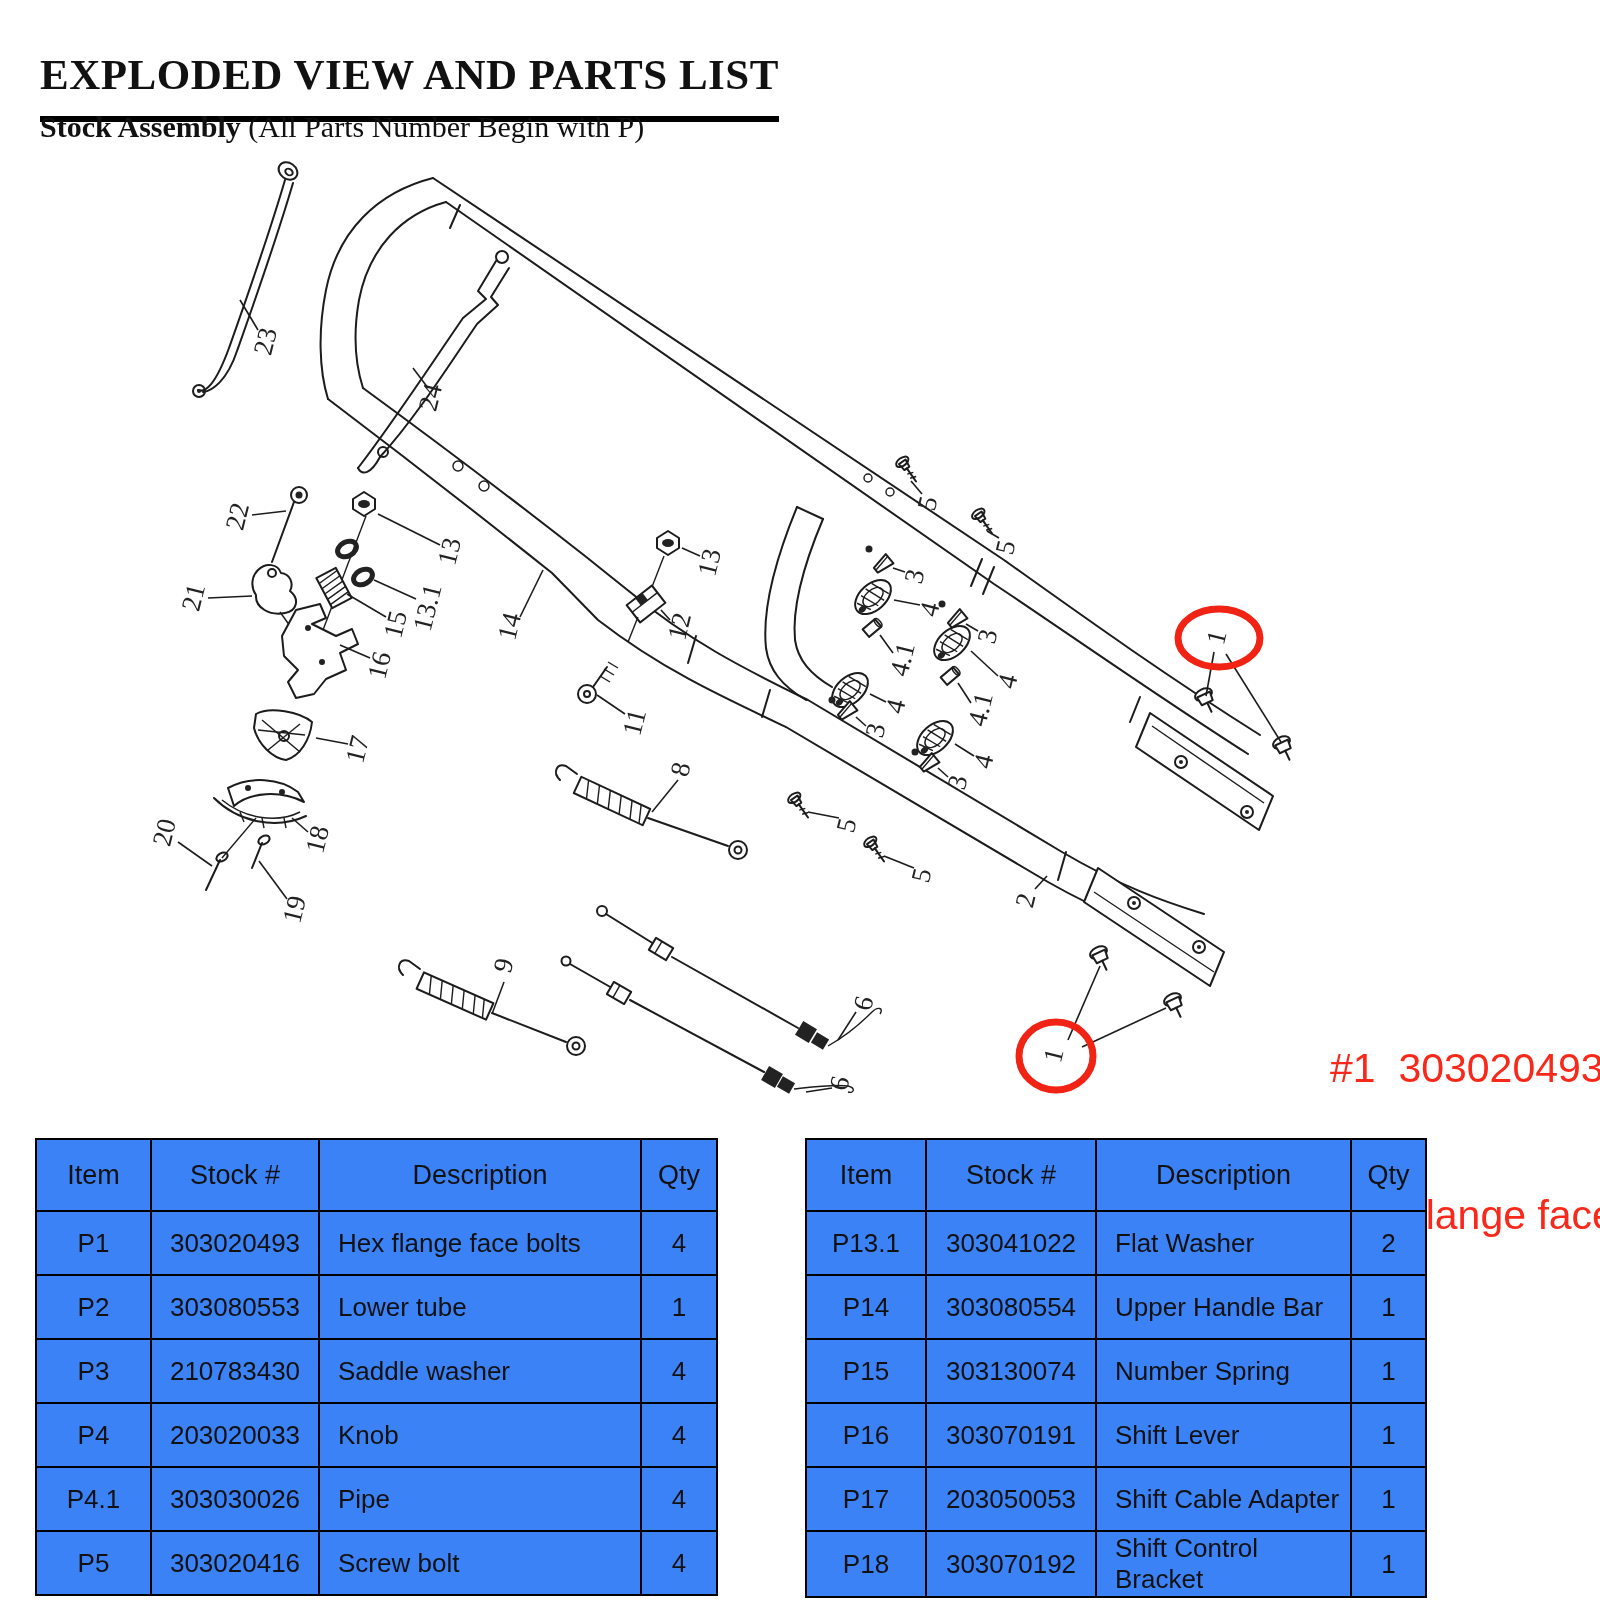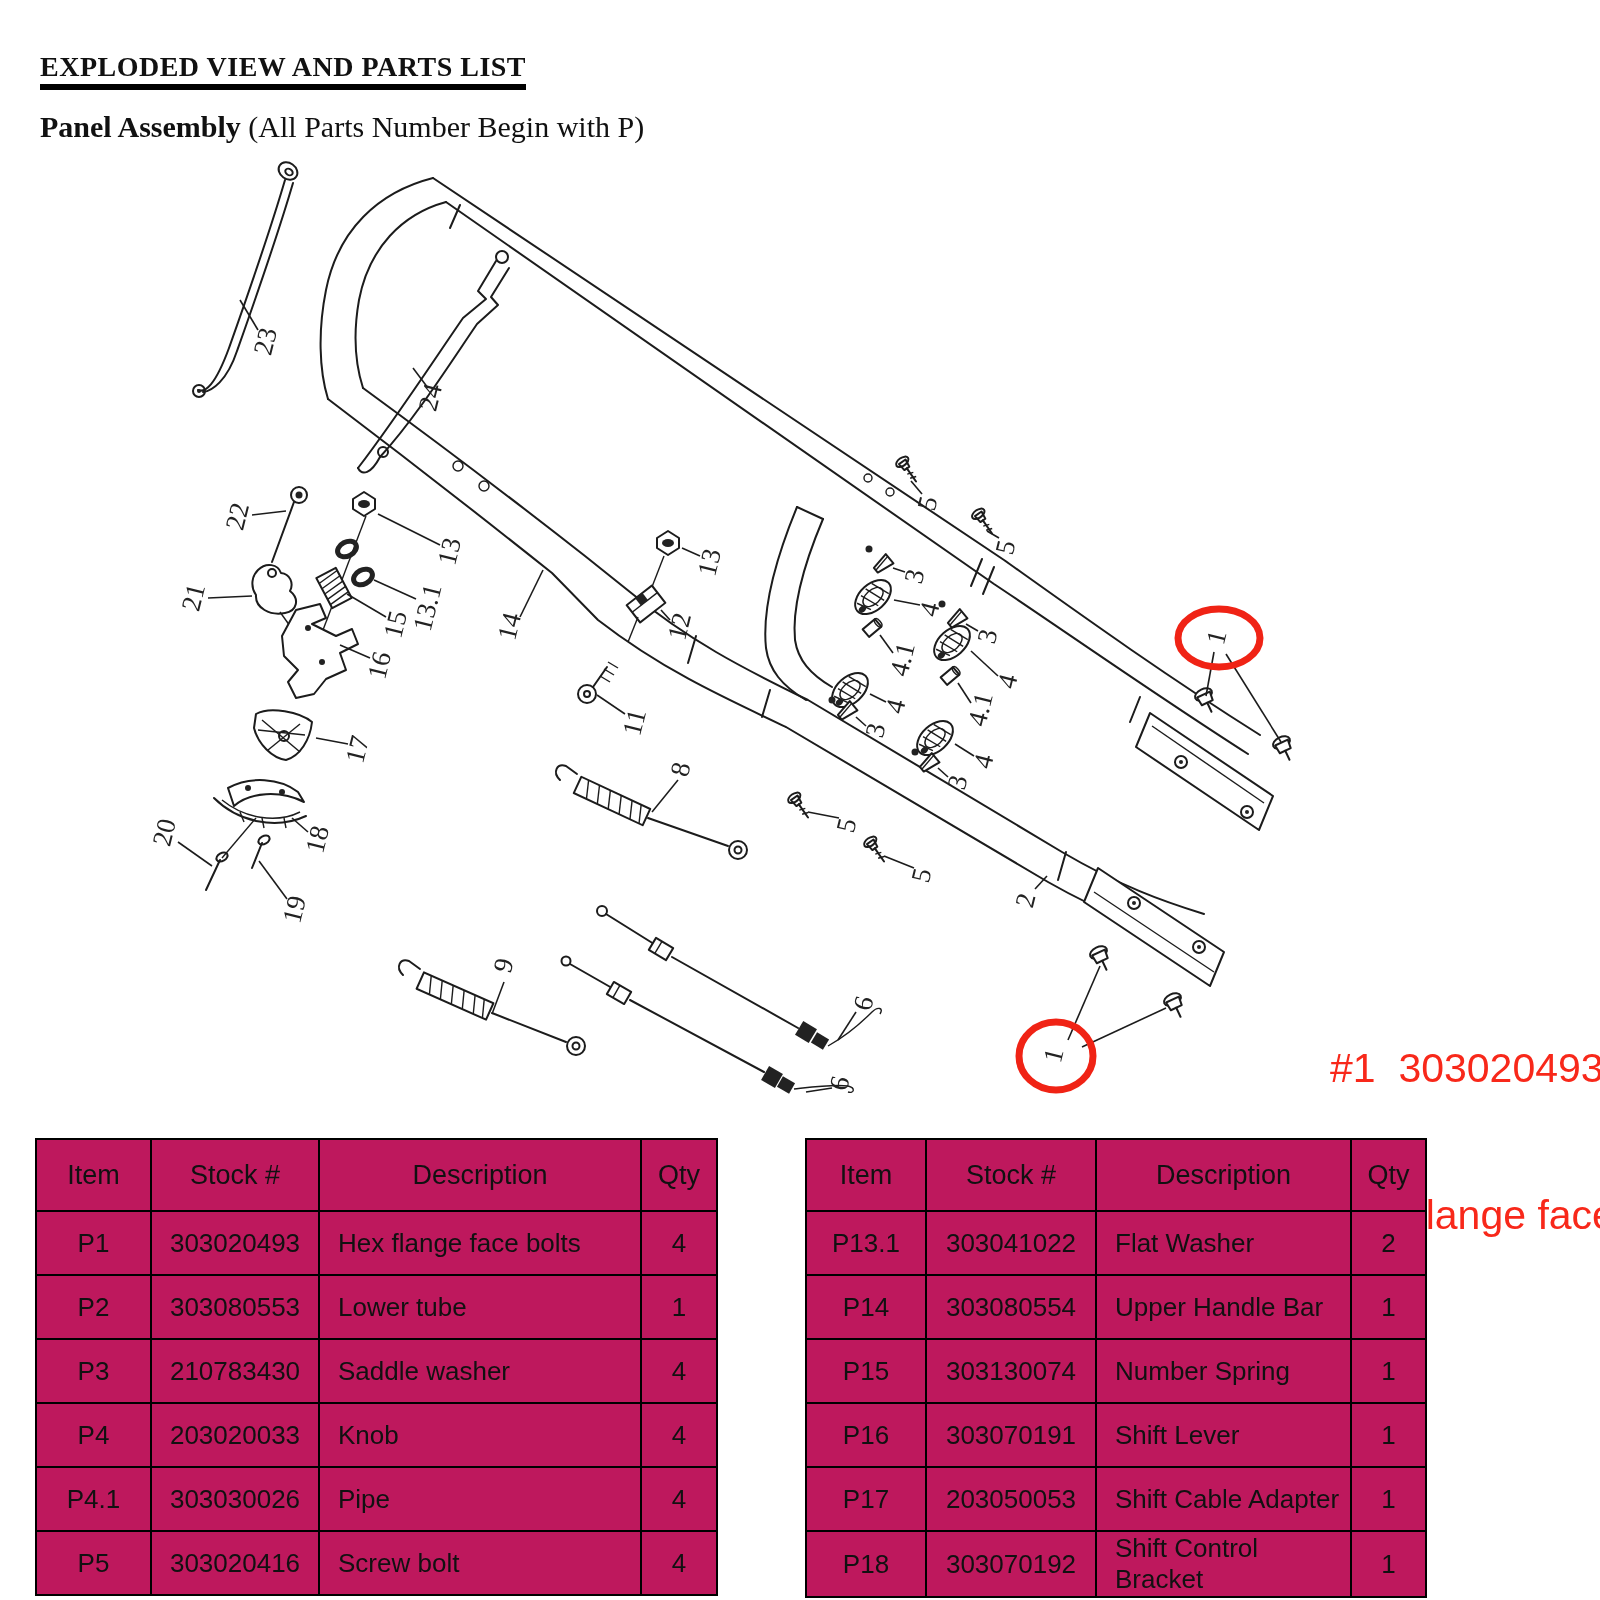"EXPLODED VIEW AND PARTS LIST" .doc-title { font-size: 28px -> 43px; padding-bottom: 3px -> 19px }
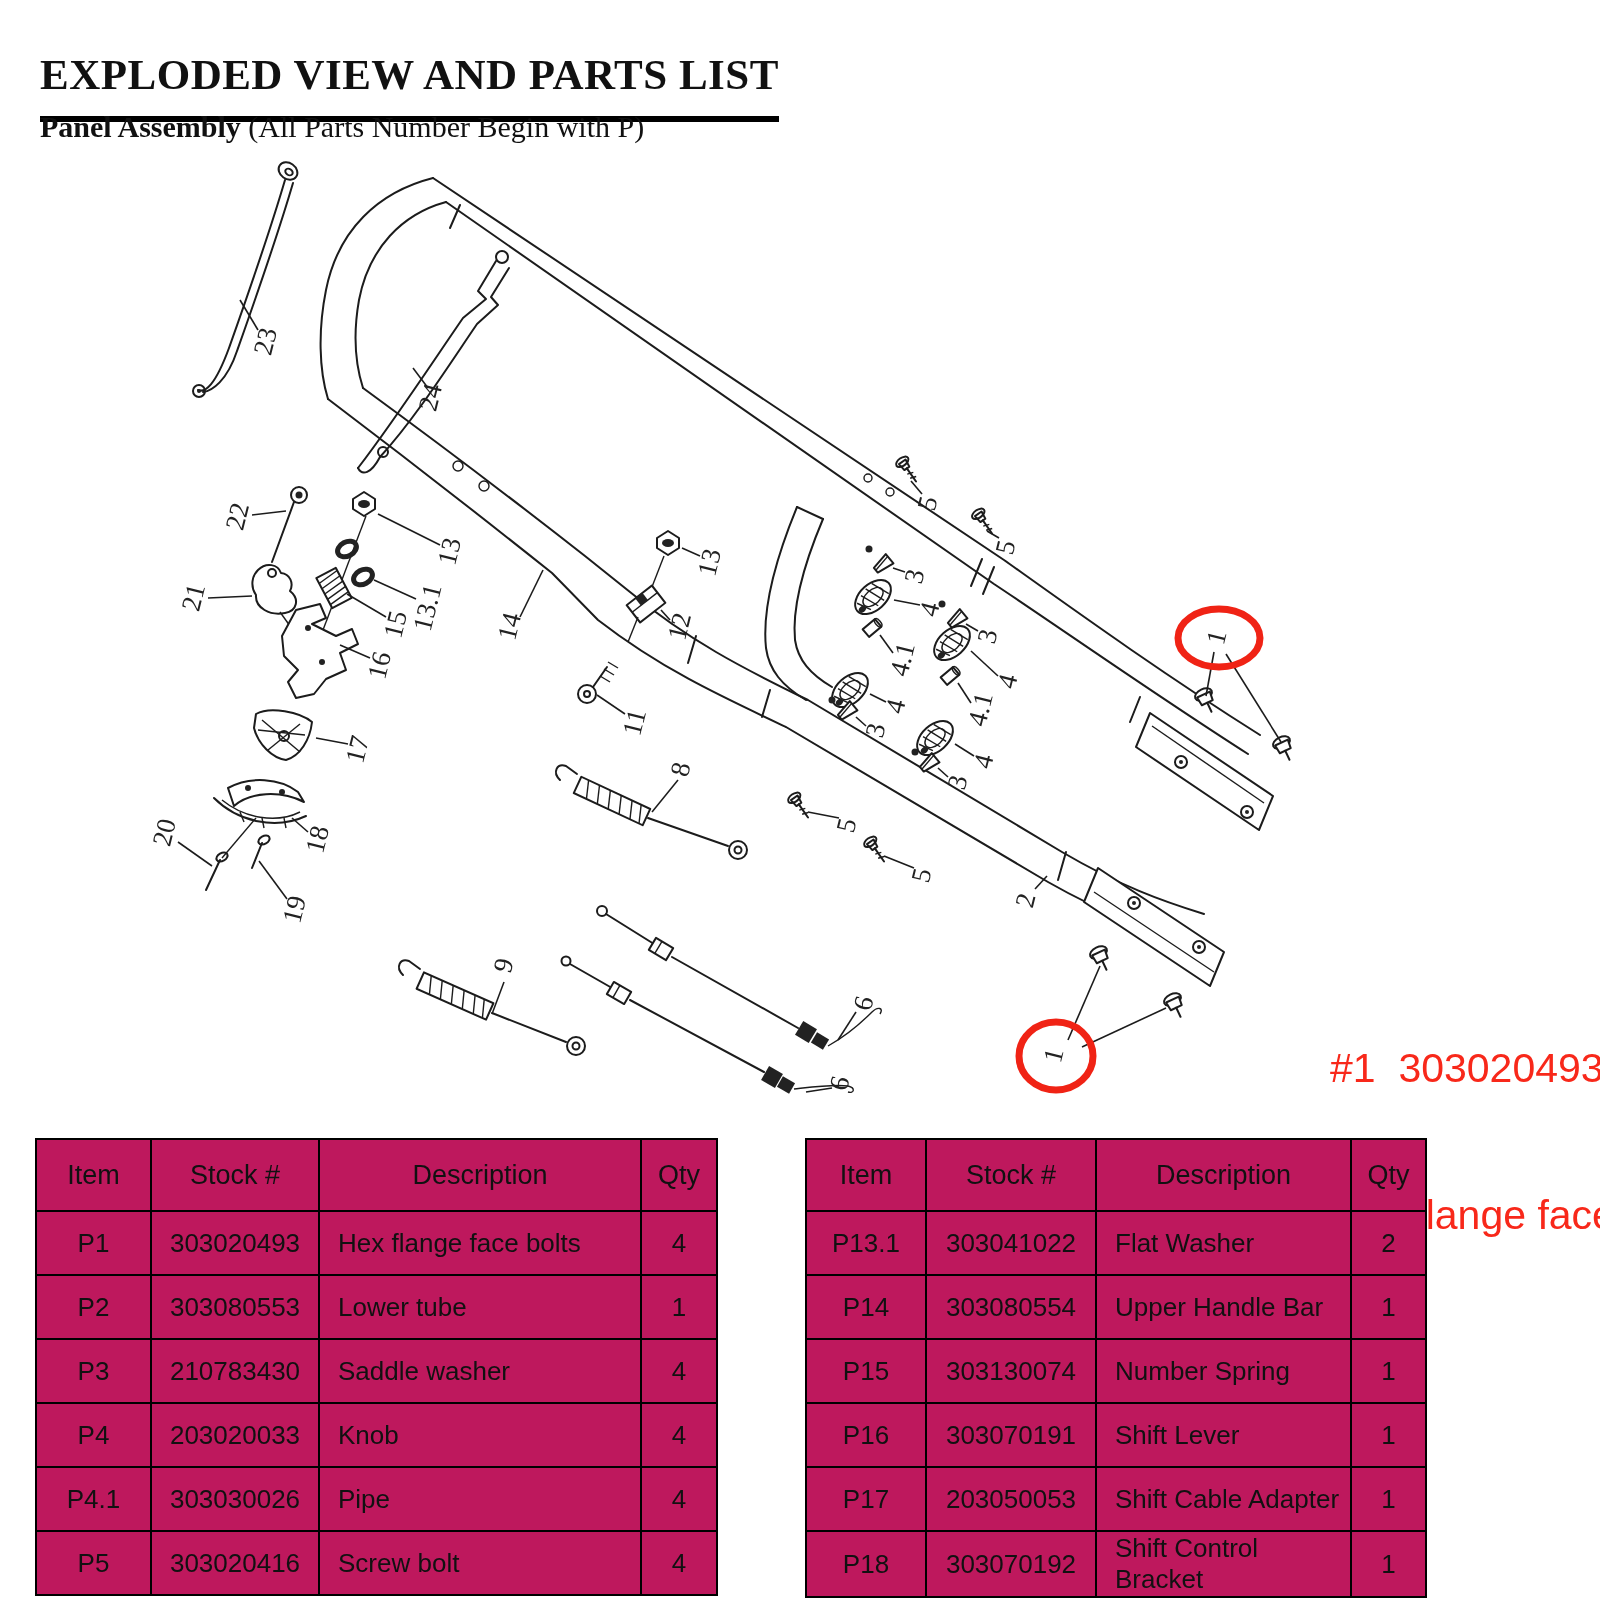"Panel Assembly" span.b { text: Panel -> Stock }
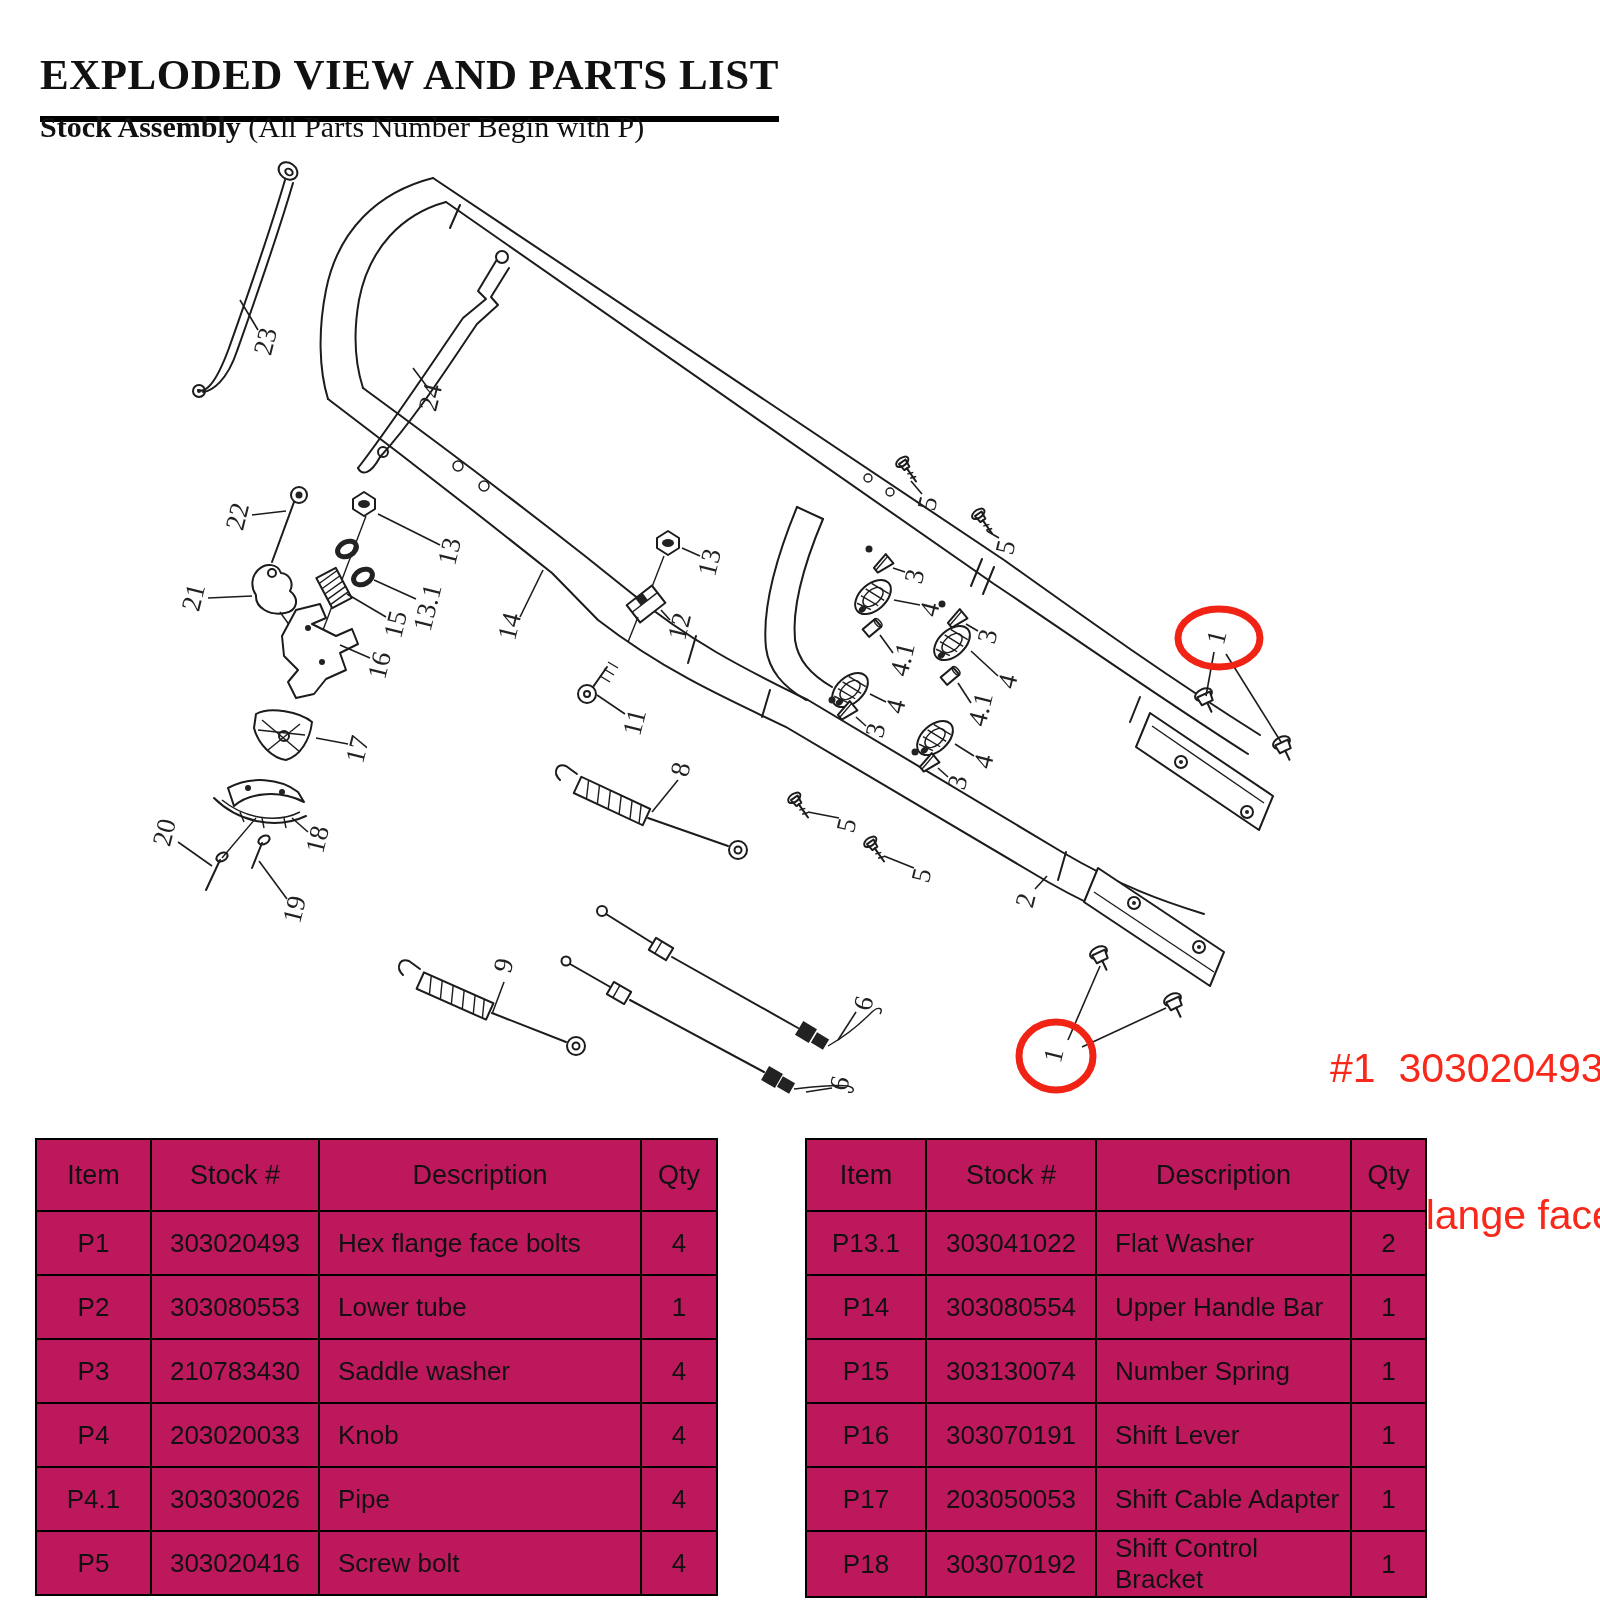"Item" table.parts { background: #be185d -> #3b82f6 }
